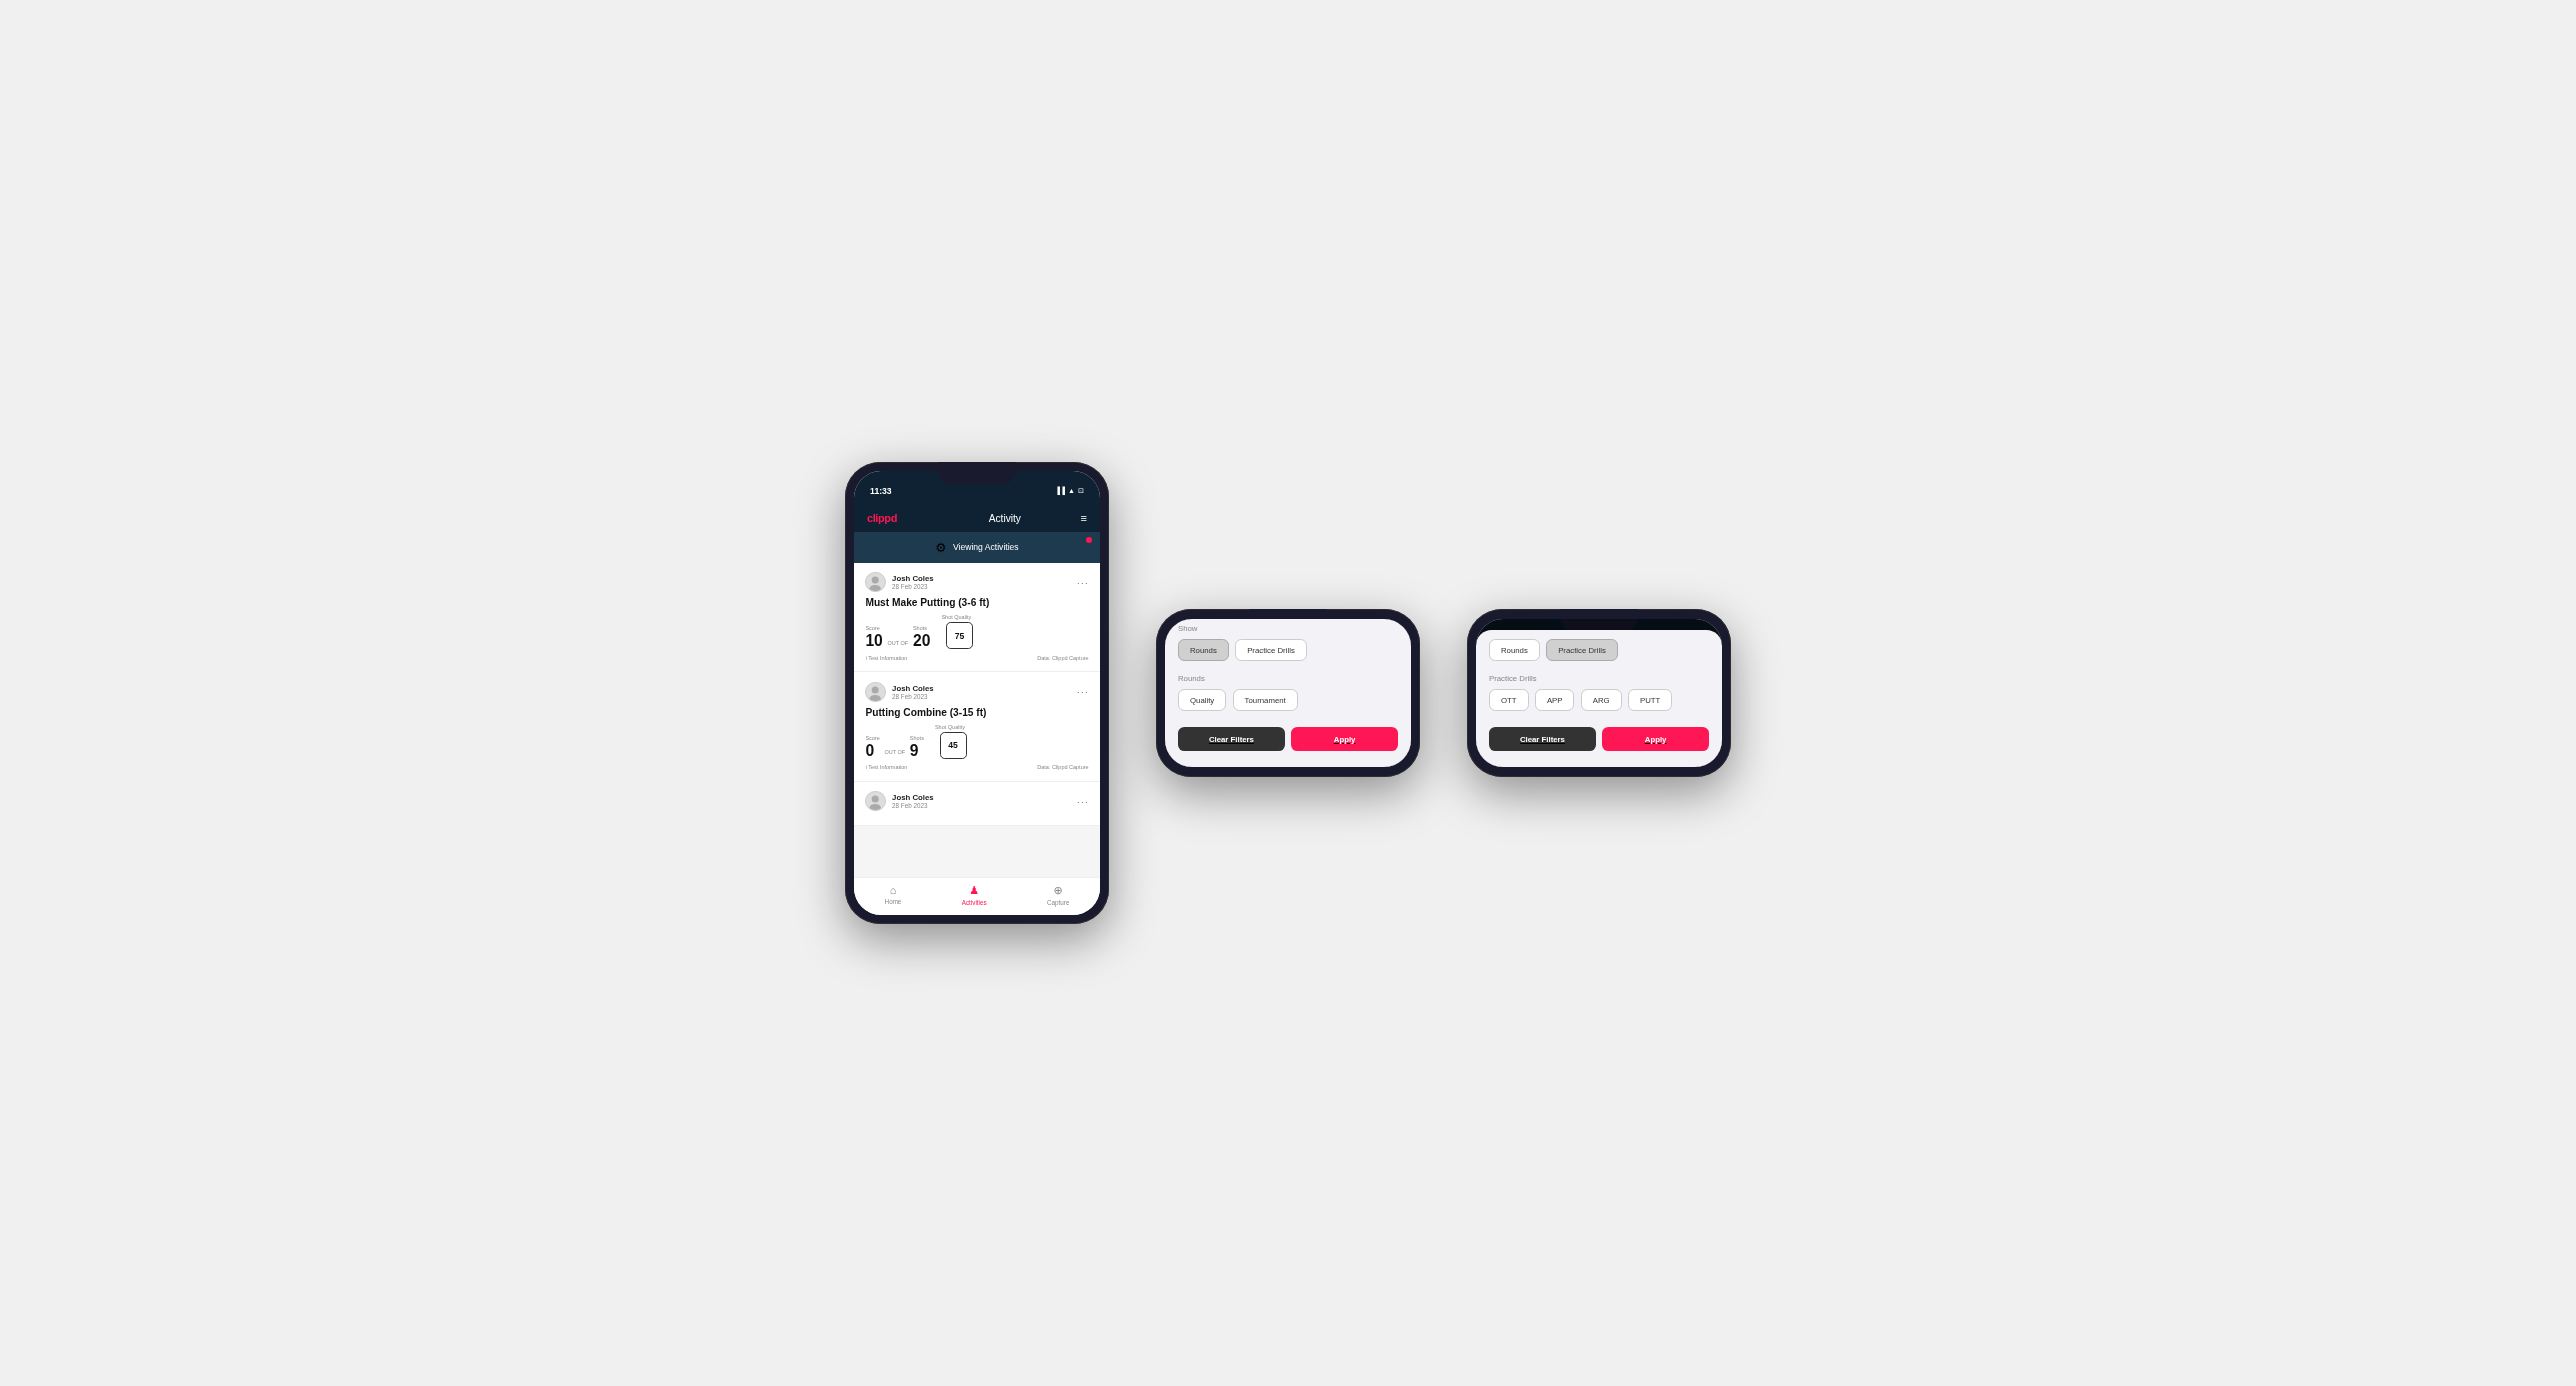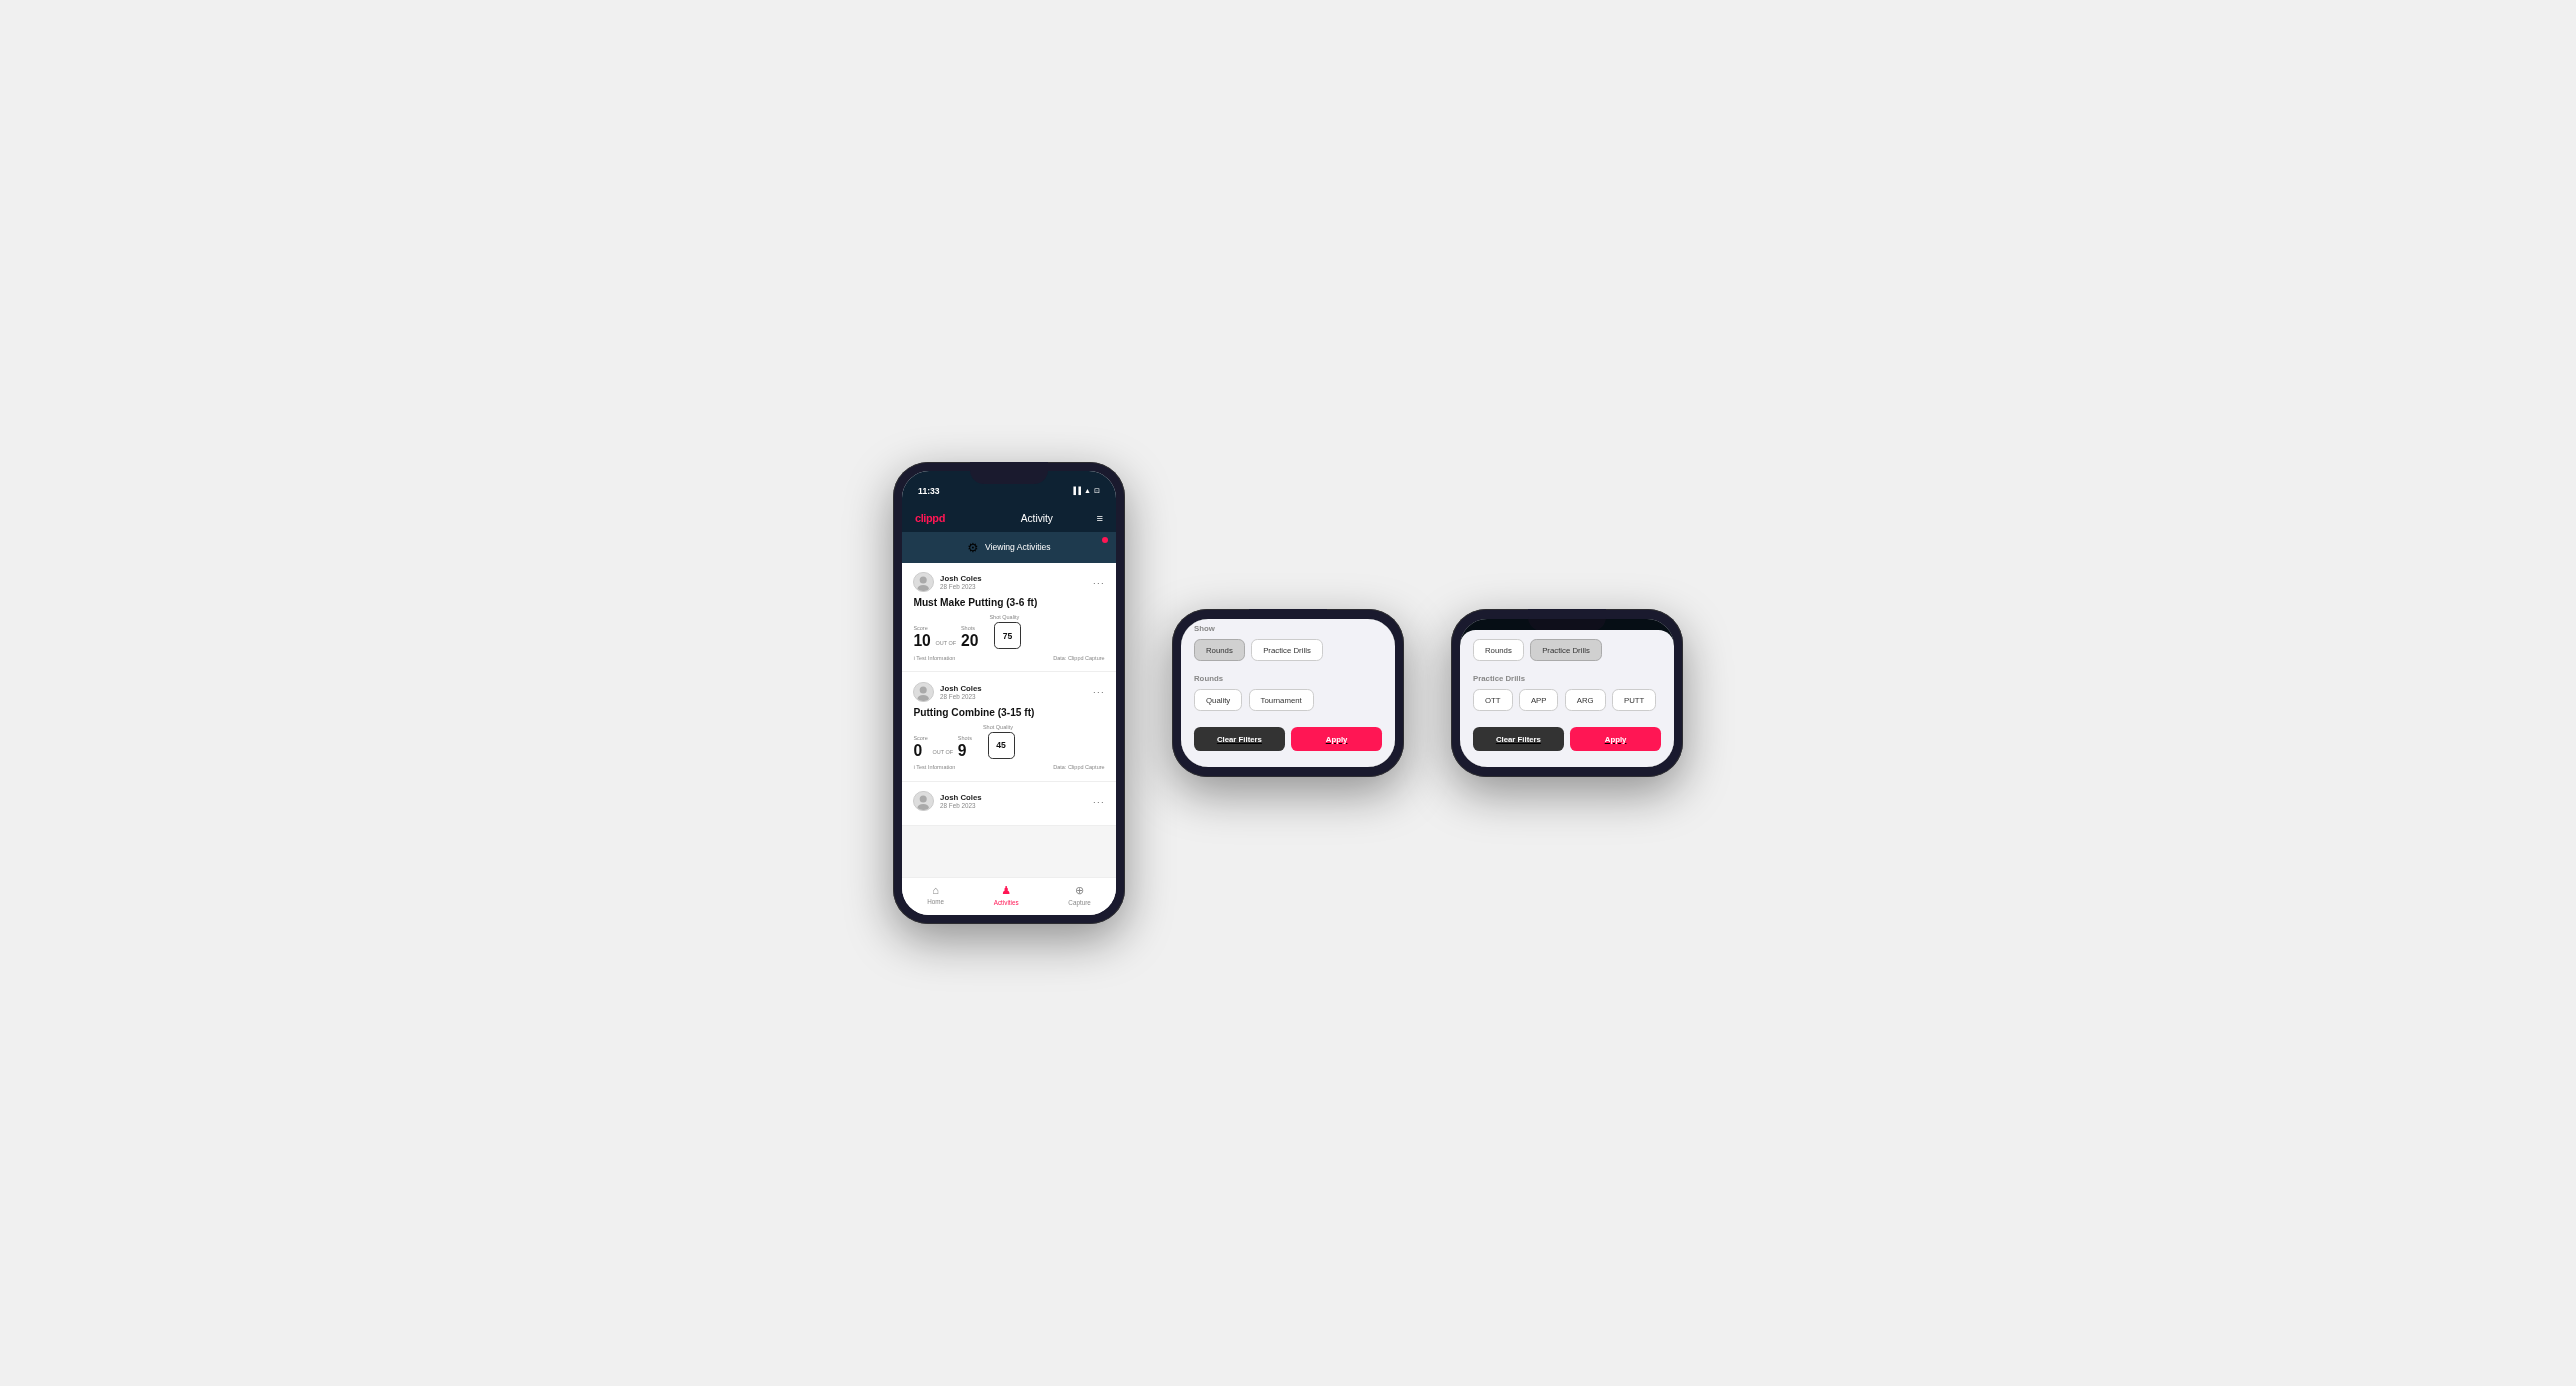"11:33" .phone { width: 232px -> 264px }
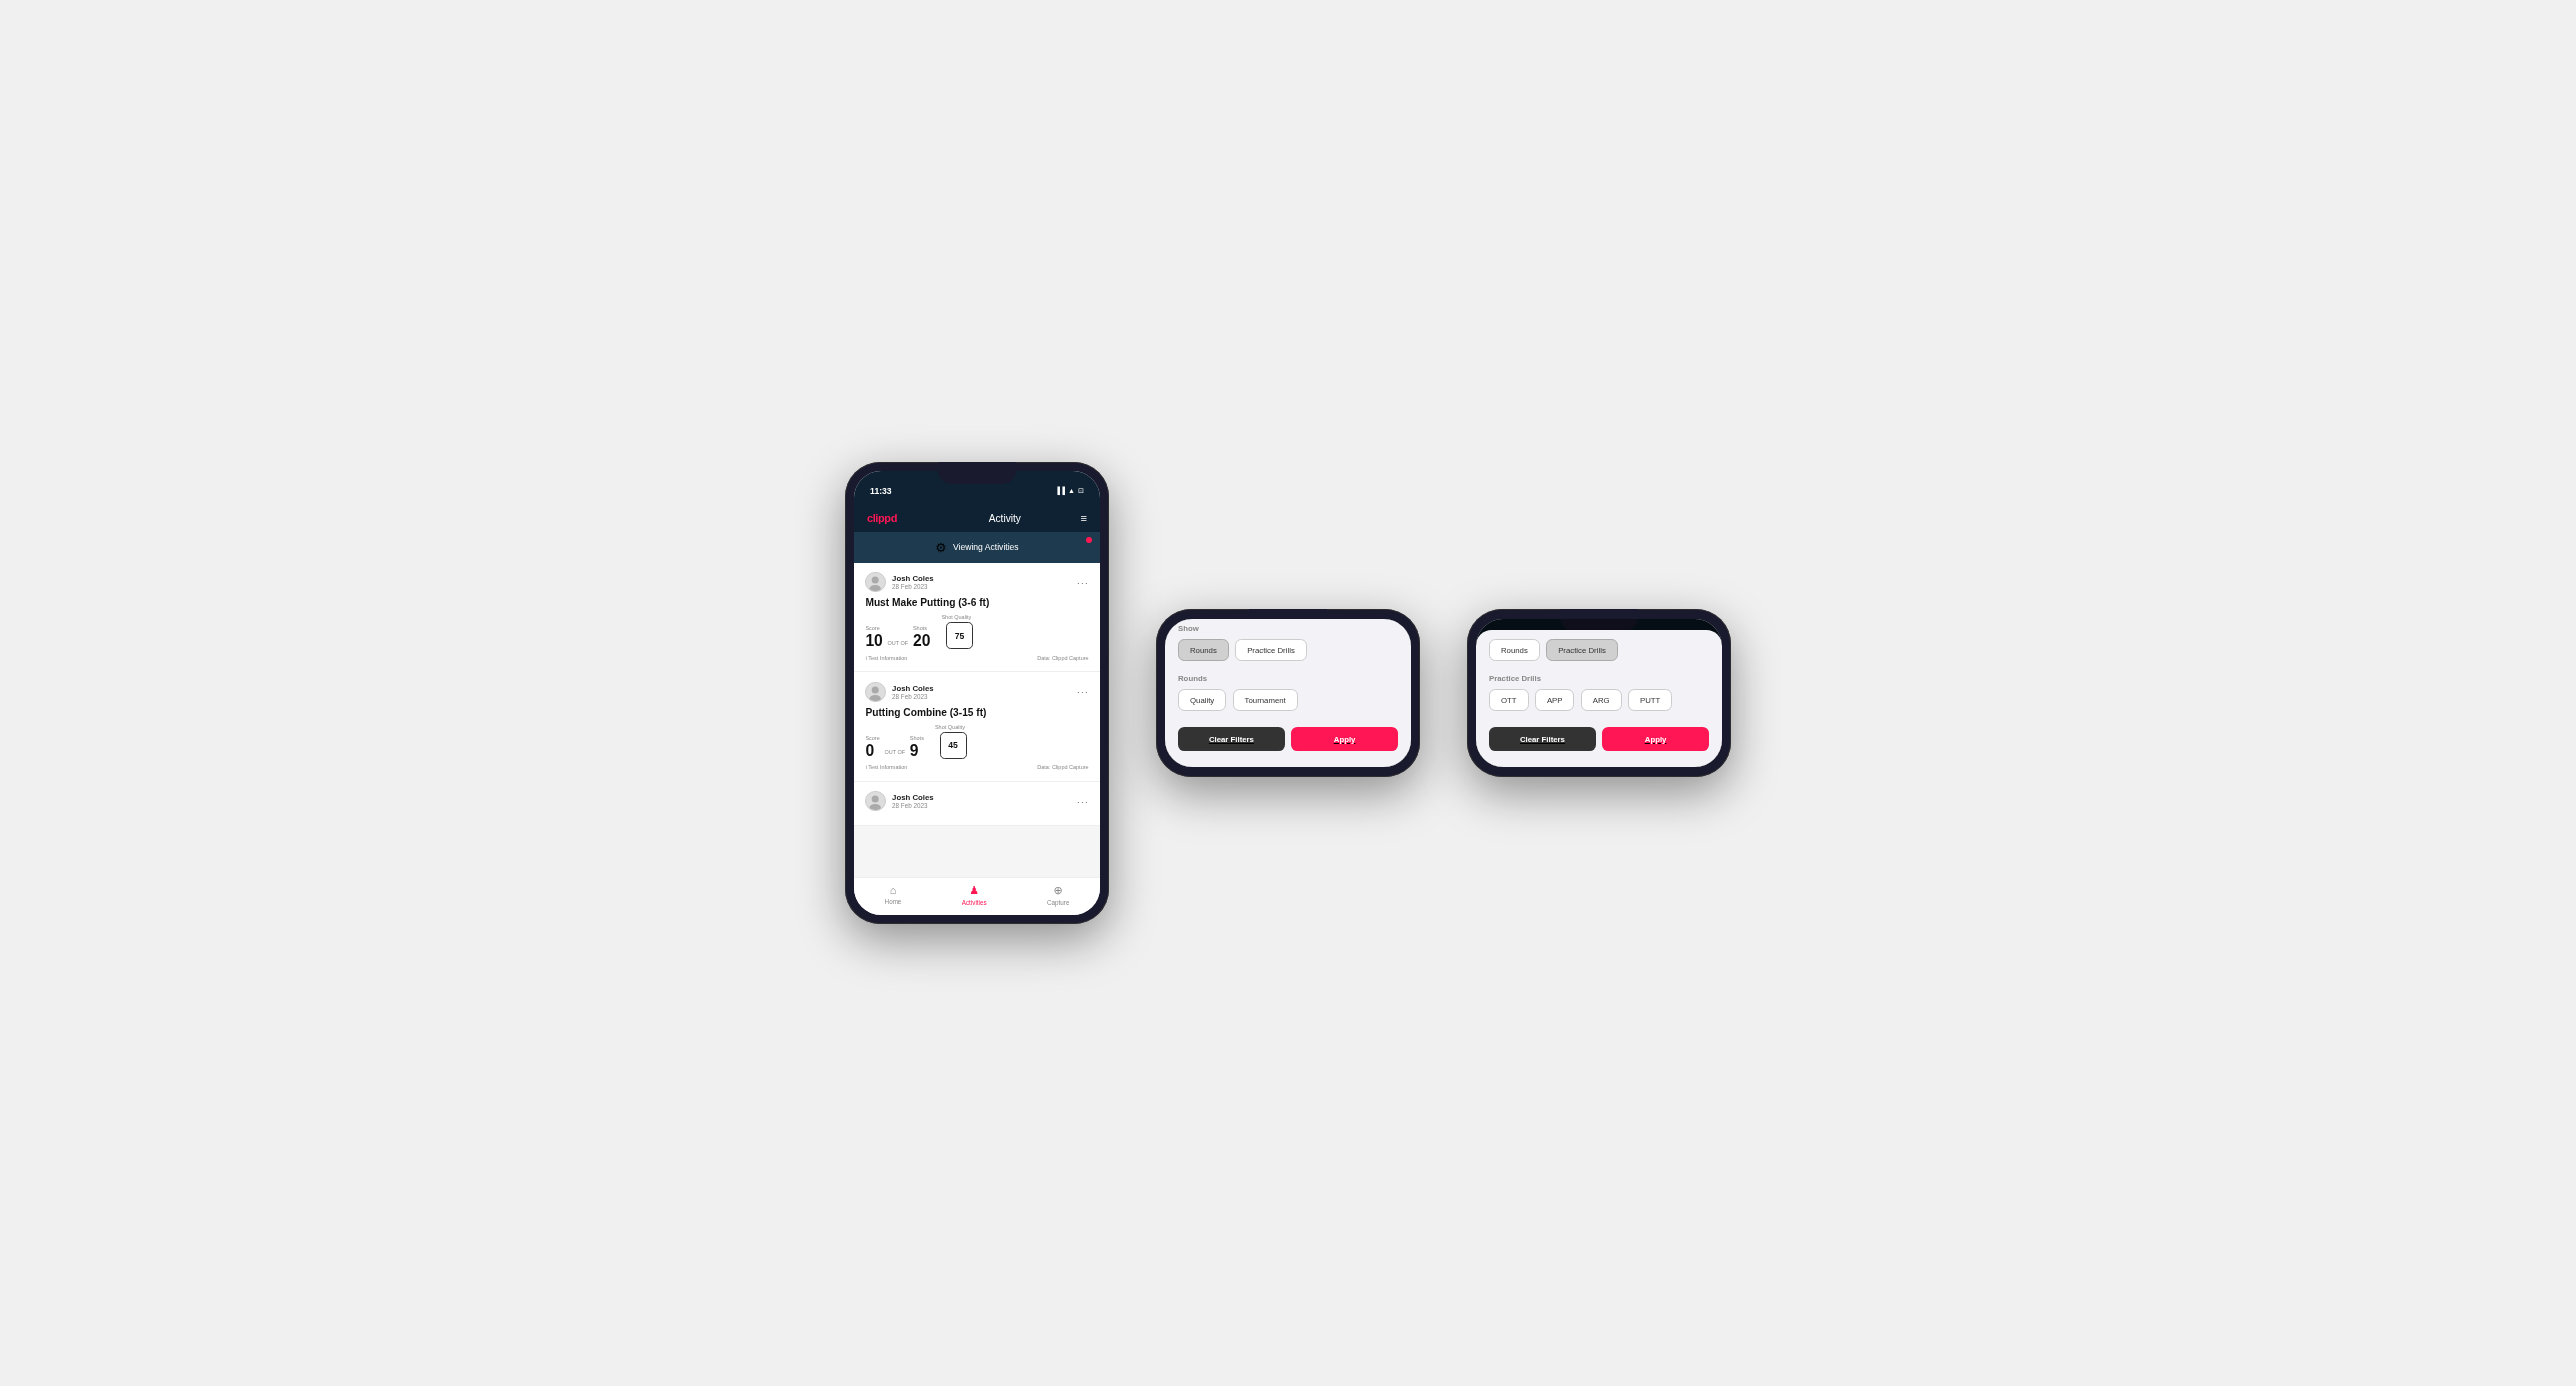"Show" .filter-section-label { font-weight: 700 -> 400 }
